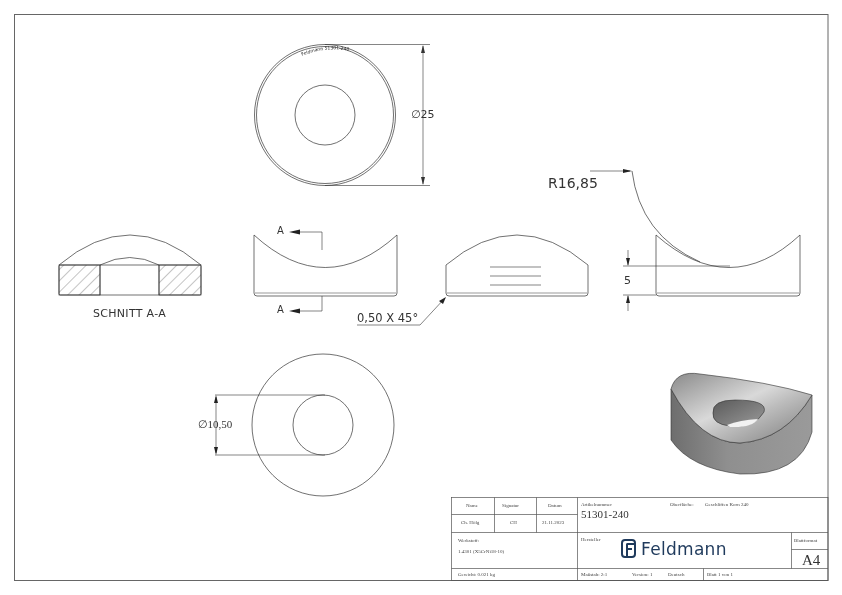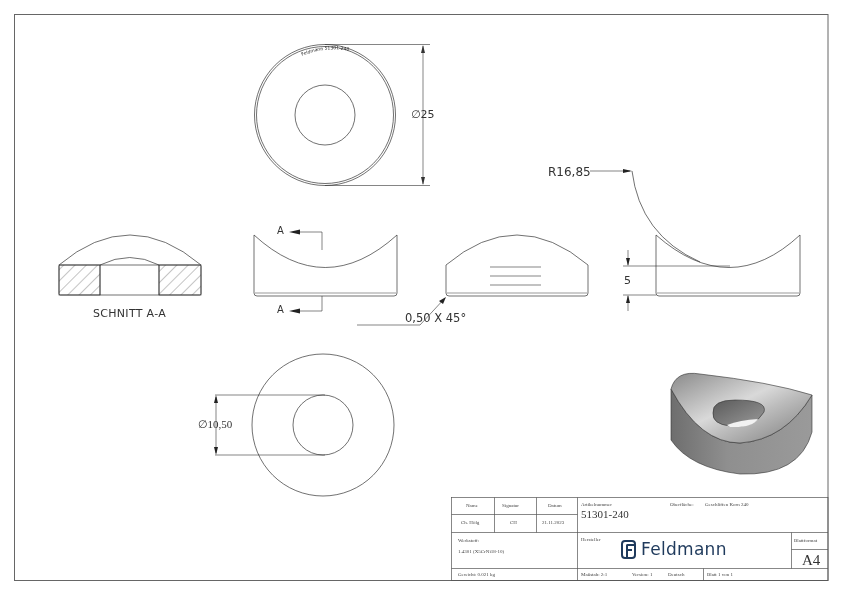"R16,85" div.dim { font-size: 12px -> 14px; top: 165px -> 175px }
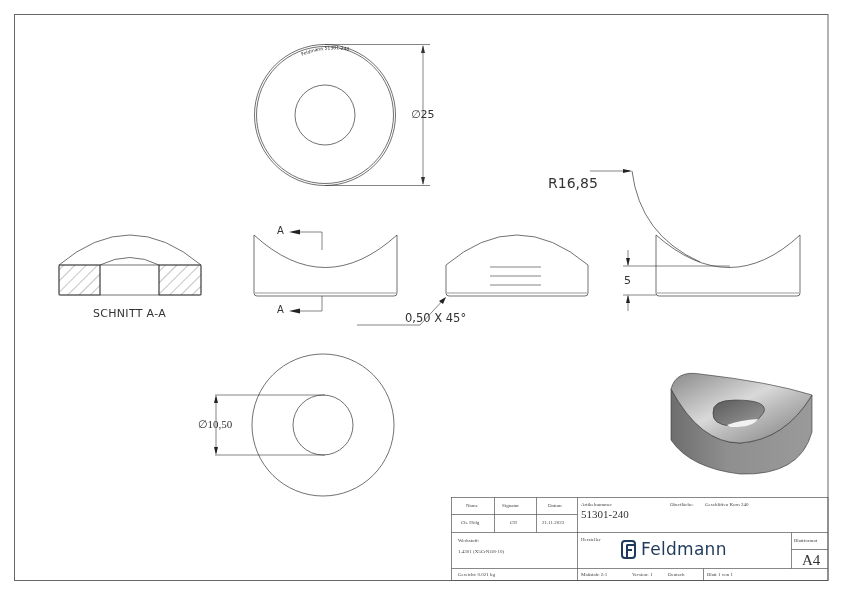"0,50 X 45°" div.dim { margin-left: 48px -> none }
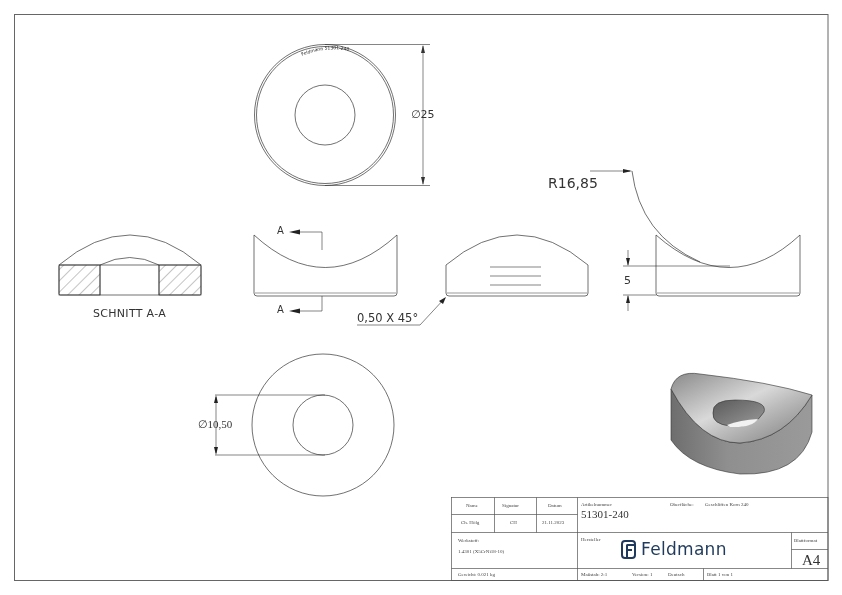"Feldmann" .logo { align-items: flex-end -> flex-start }
